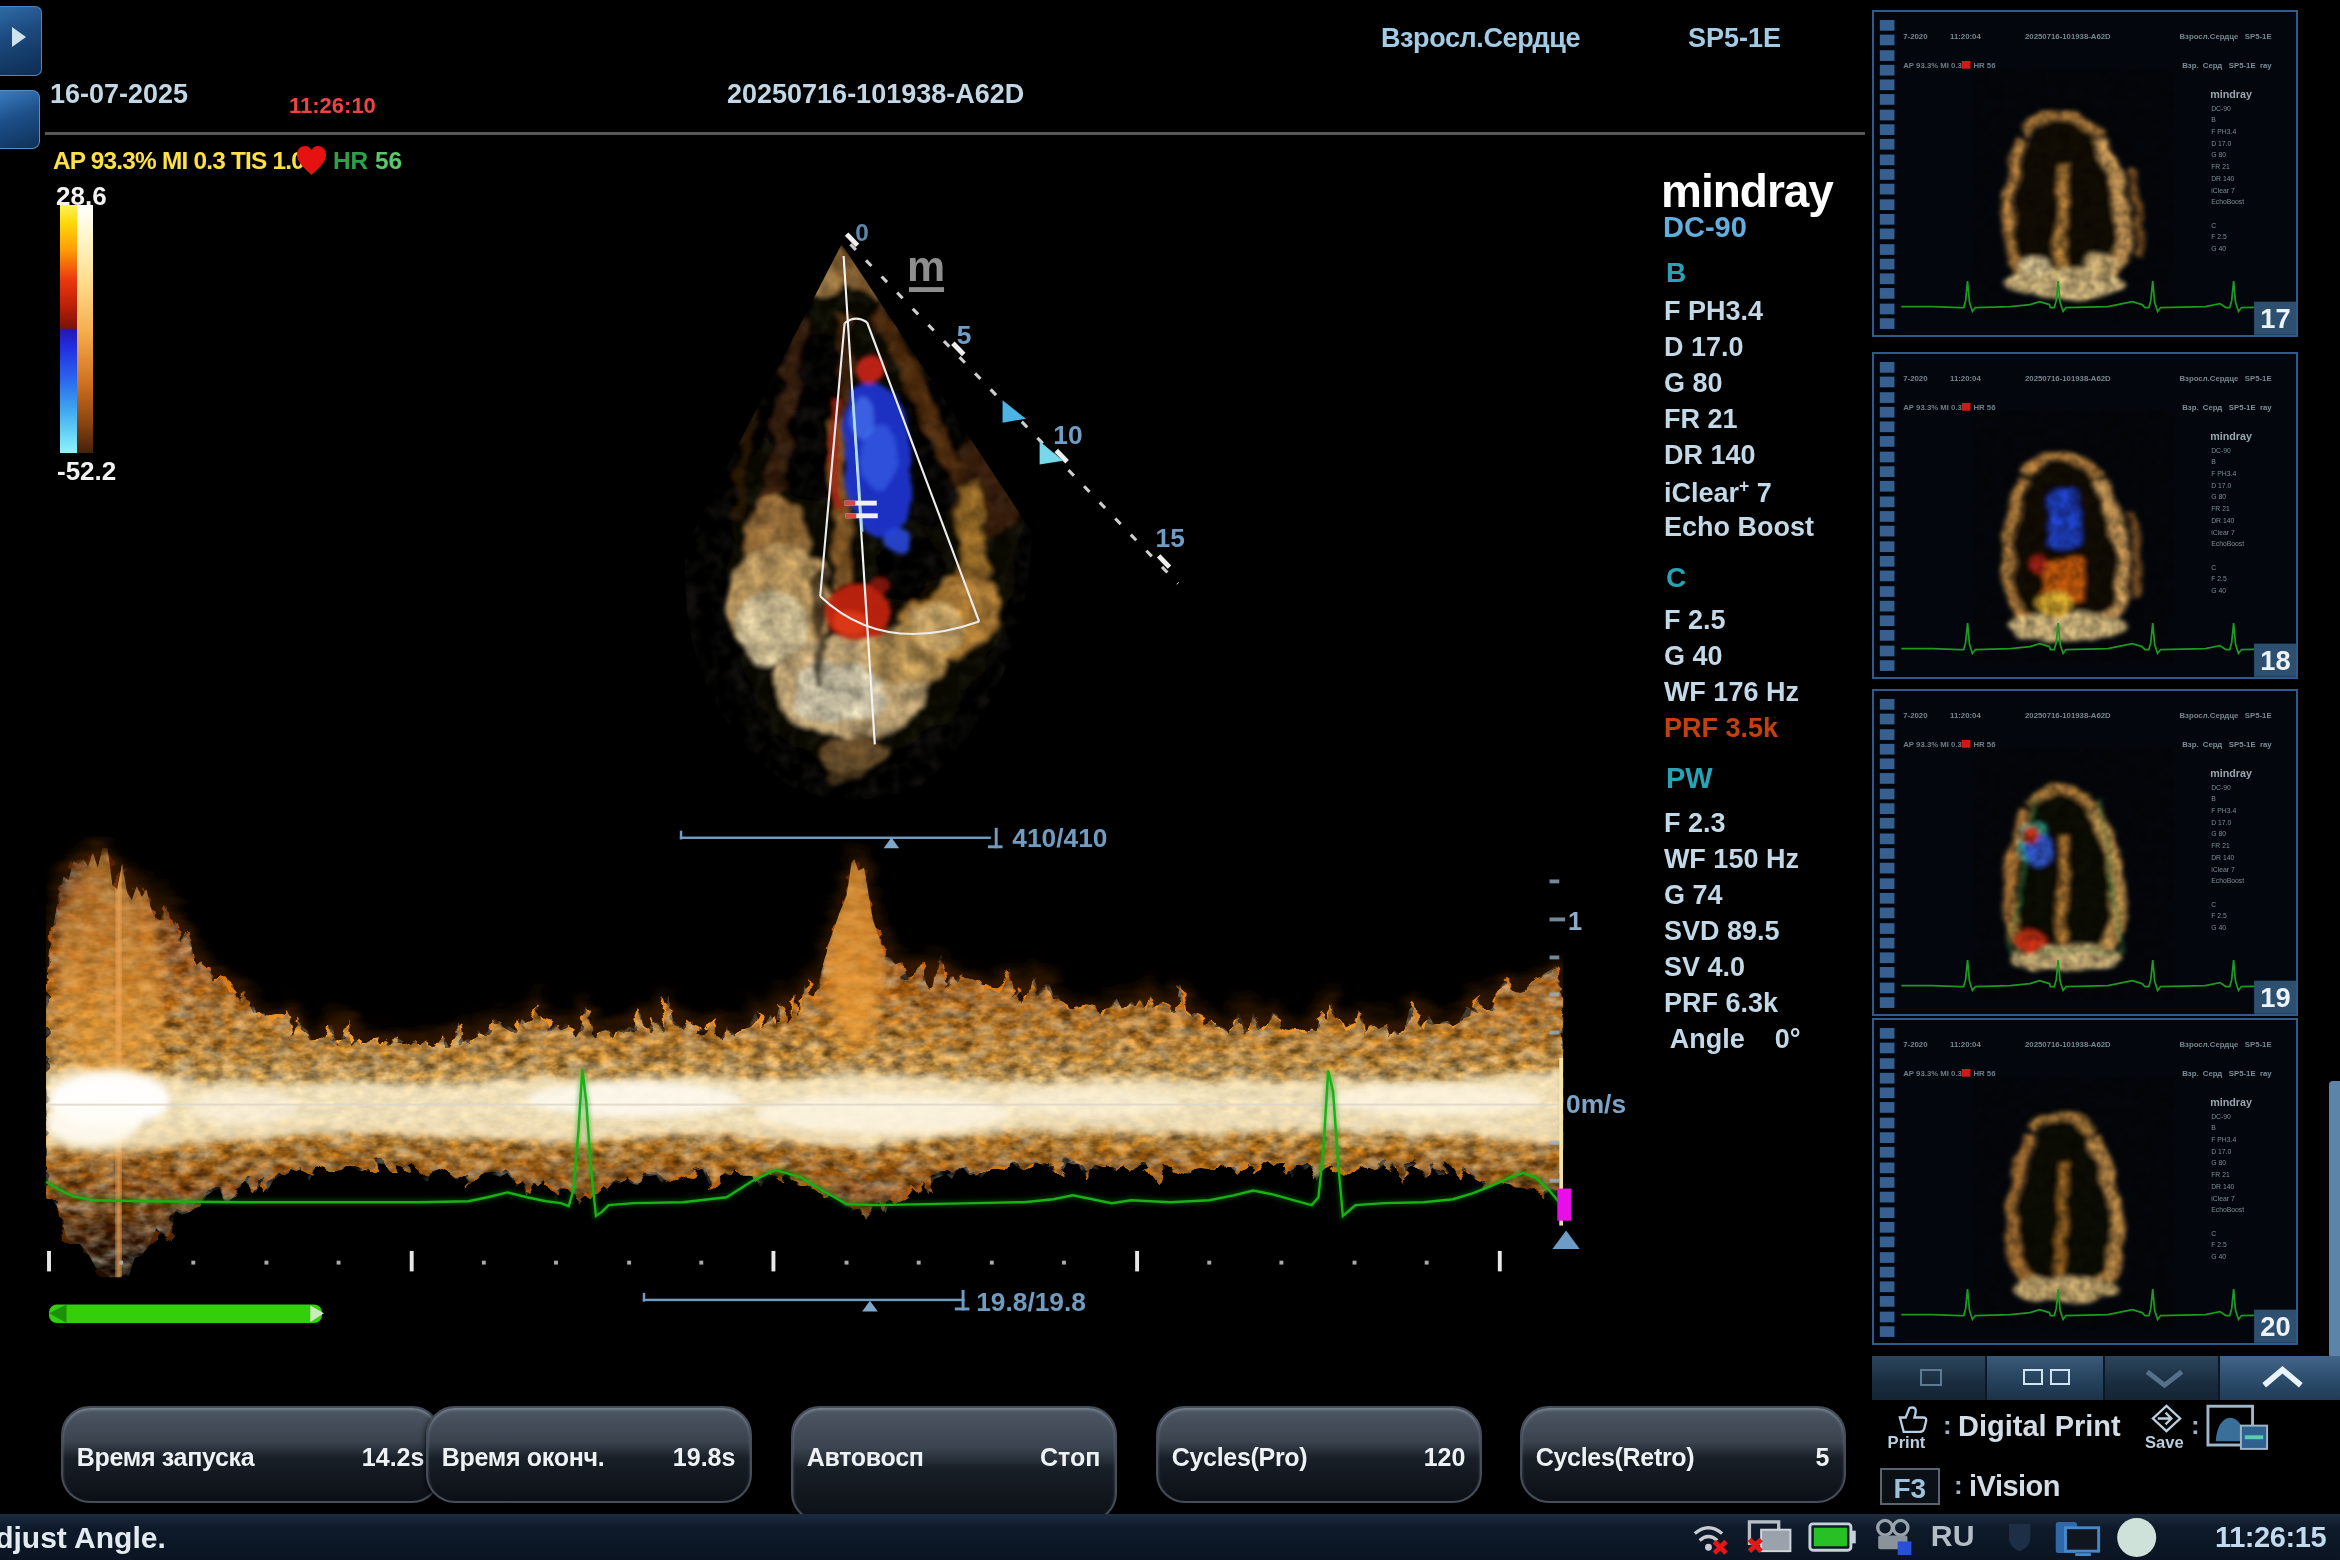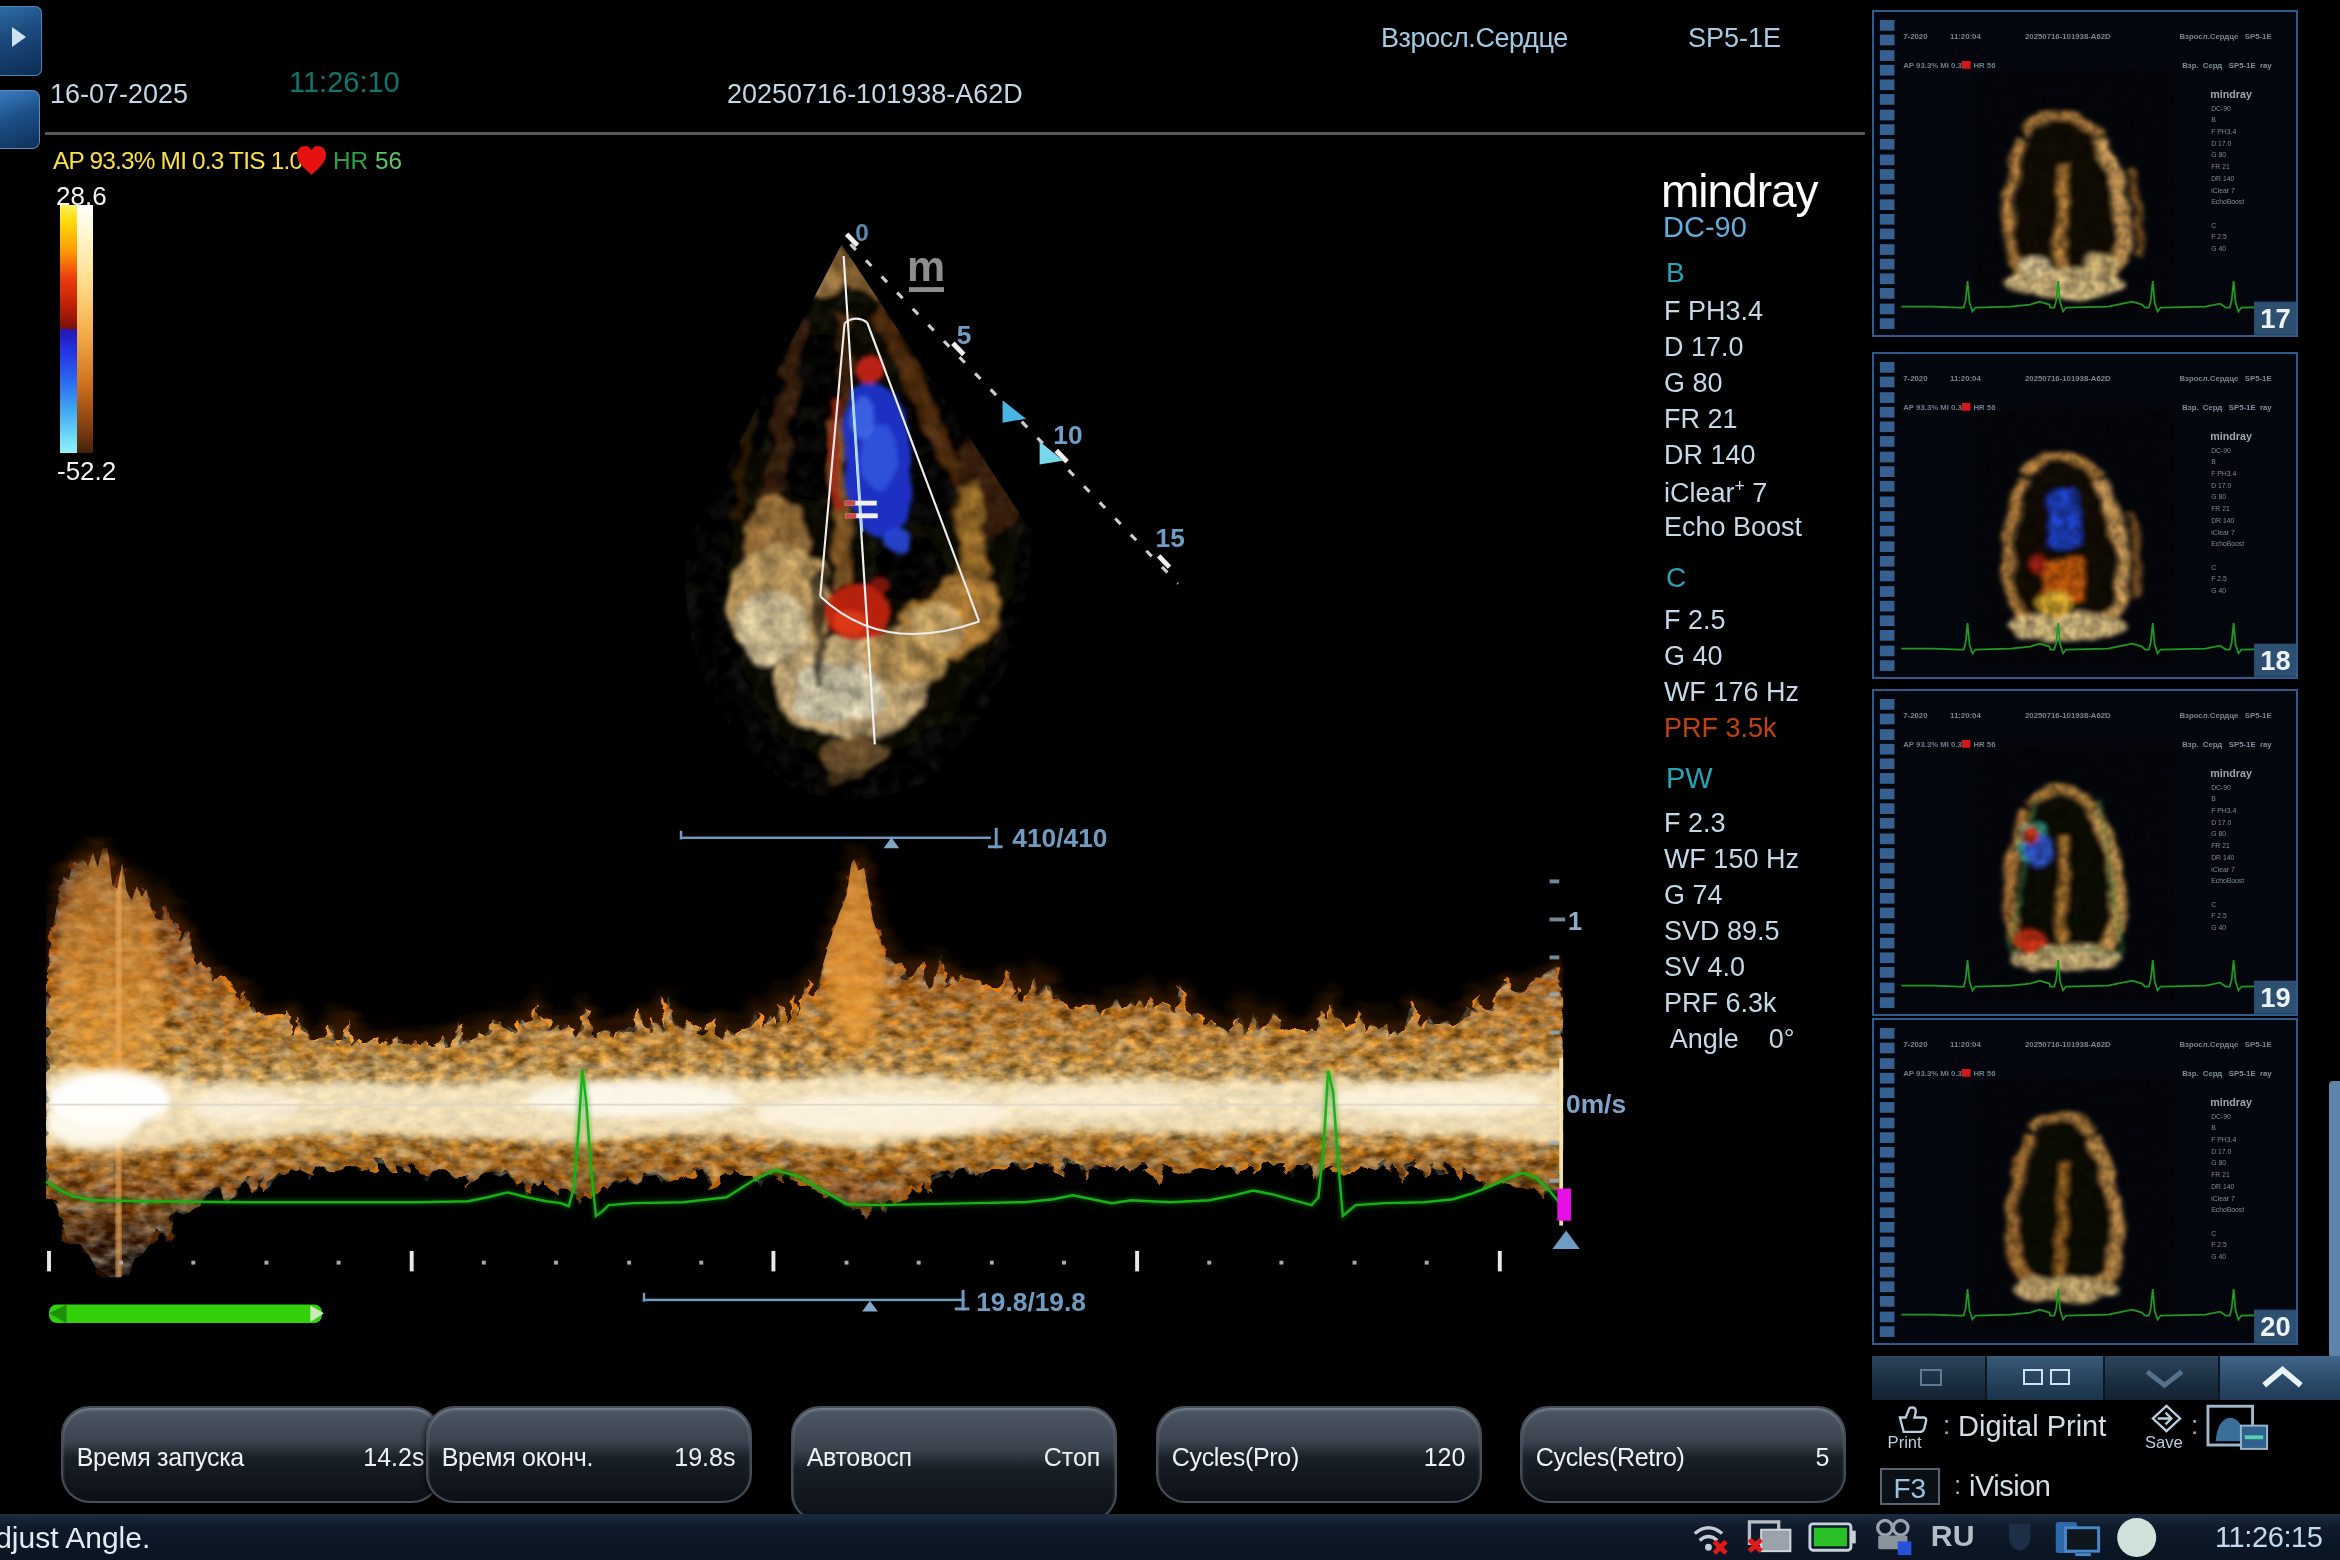"Взросл.Сердце" .b { font-weight: 400 -> 700 }
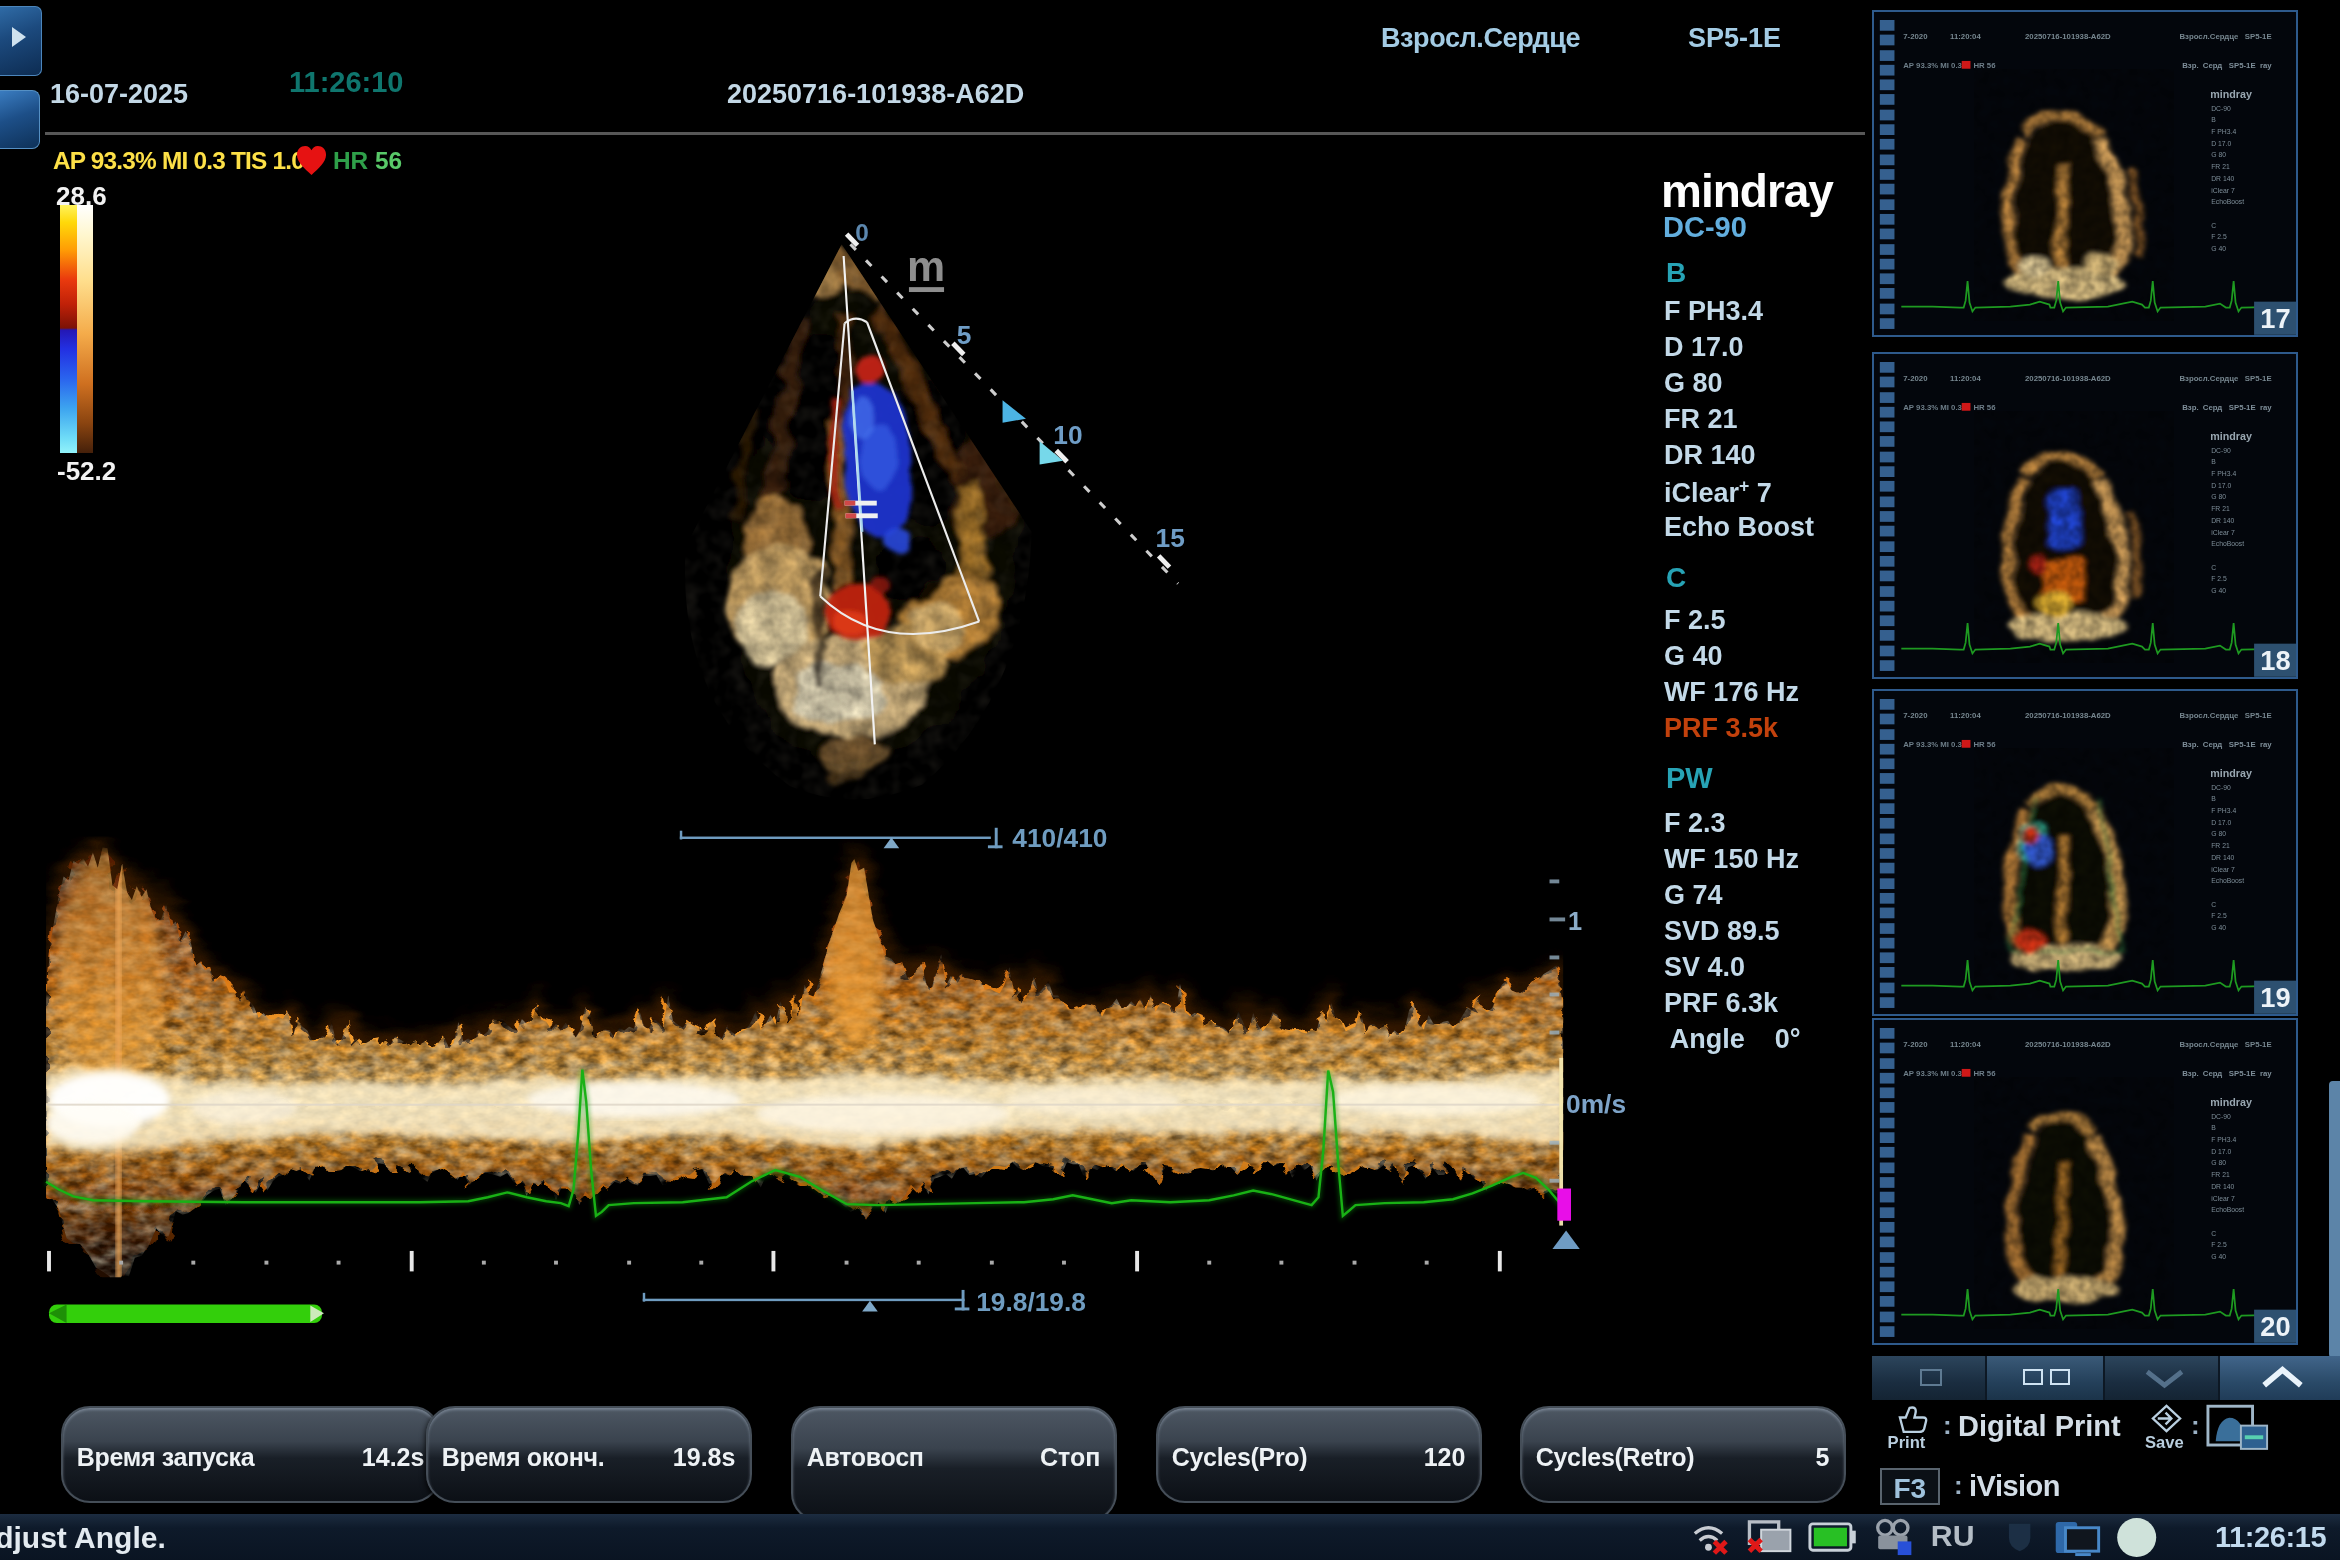"11:26:10" div.abs { color: #0f766e -> #ef4444; font-size: 29px -> 22px; top: 66px -> 93px }
